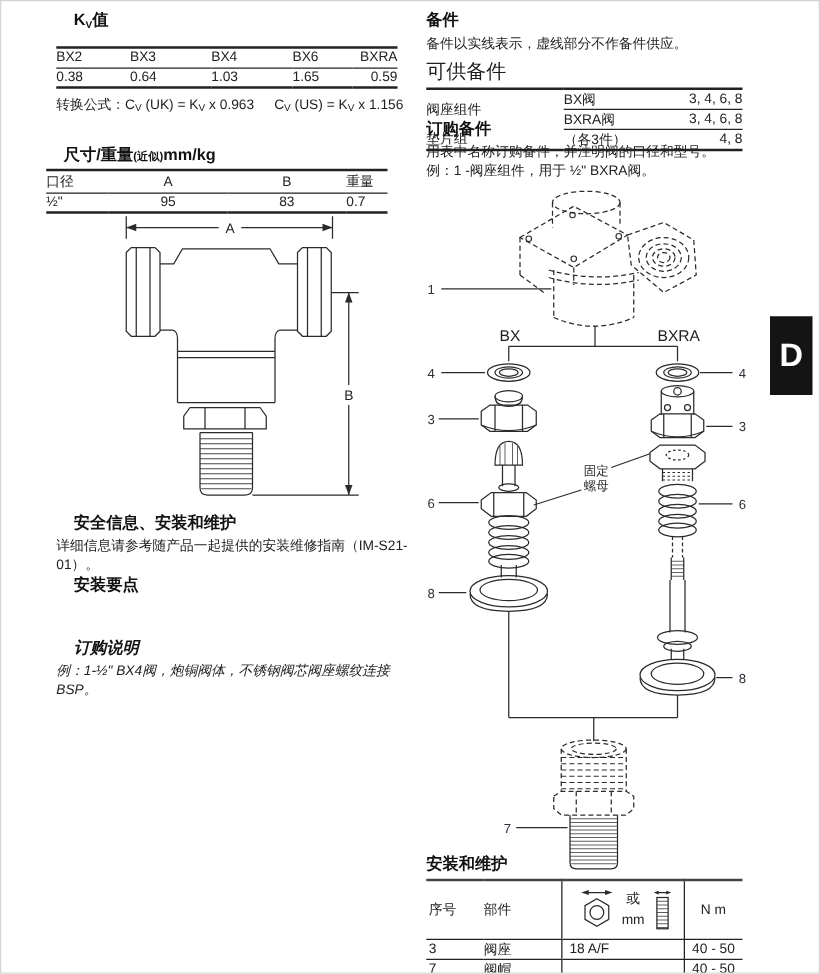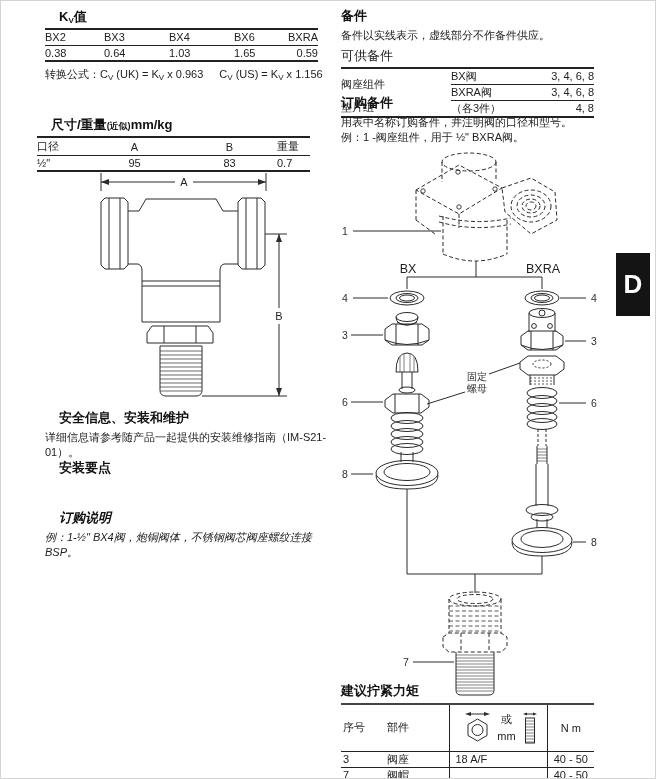"KV值" .kv-head { padding-bottom: 2px -> 12px }
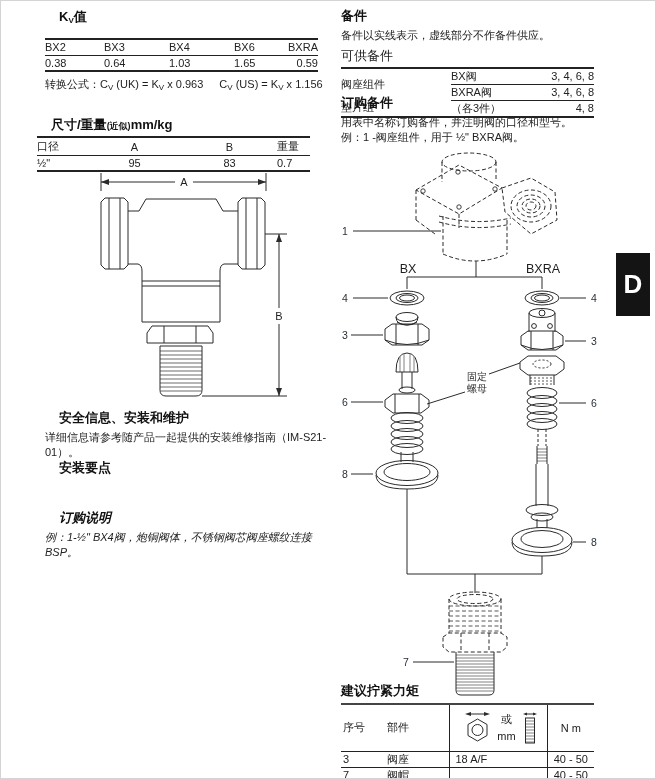"可供备件" .avail-label { font-size: 13px -> 16px }
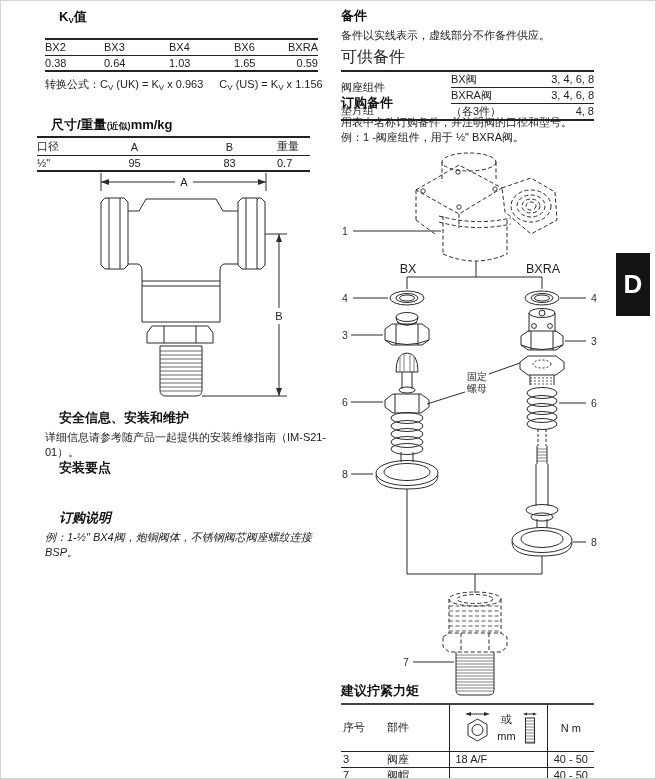"建议拧紧力矩" h3.sec { text: 建议拧紧力矩 -> 安装和维护 }
